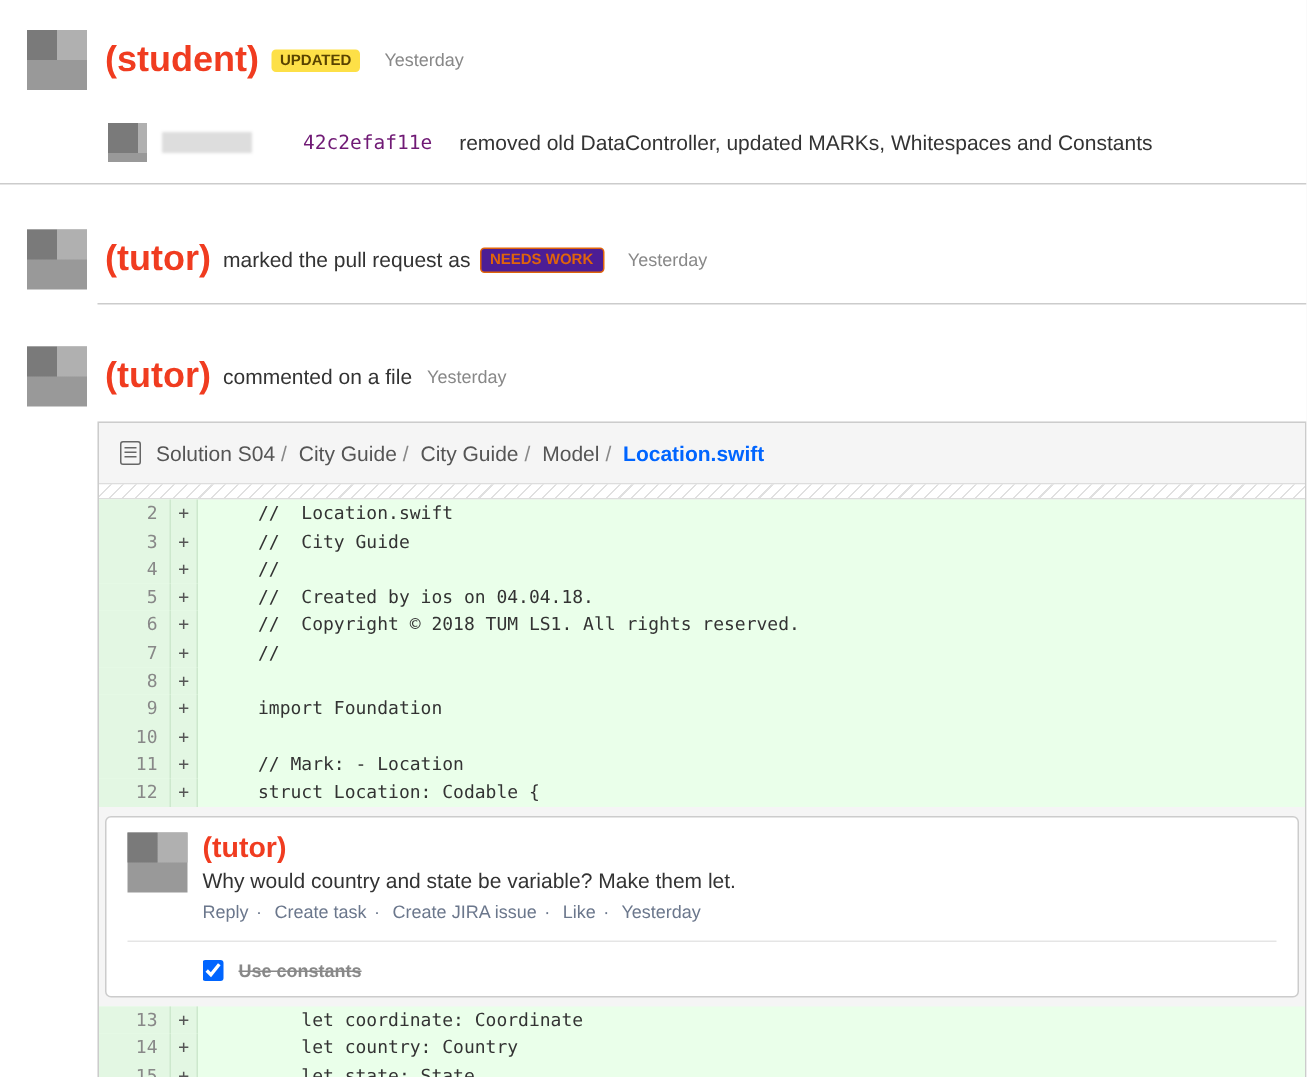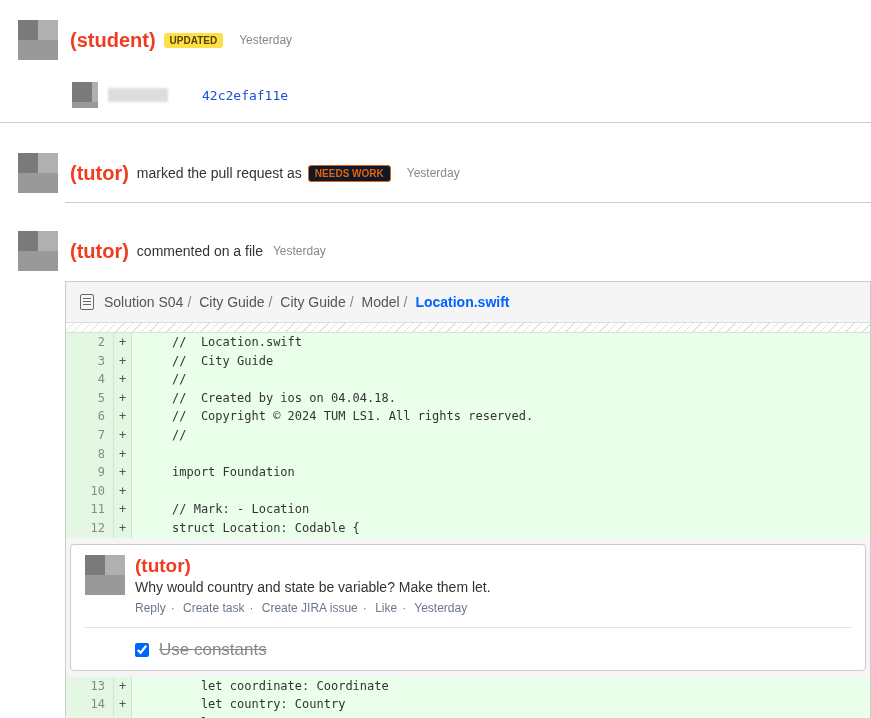"(student)" .role-label { font-size: 20px -> 24px }
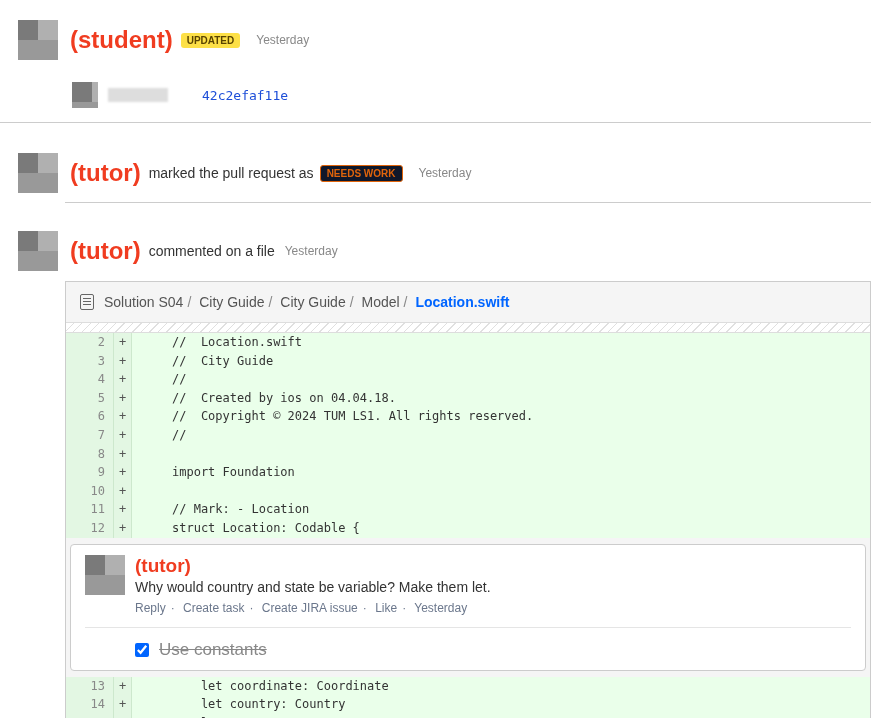"42c2efaf11e" .commit-hash { color: #1d4ed8 -> #701a75 }
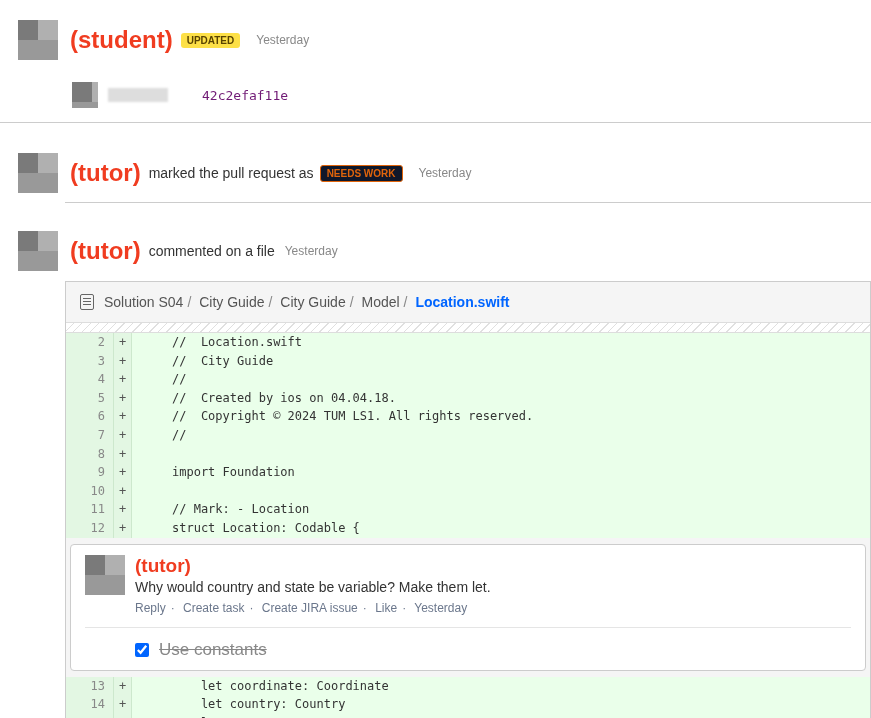"removed old DataController, updated" span.commit-msg { html: none -> <span>removed old DataController, updated MARKs, Whitespaces and Constants</span> }
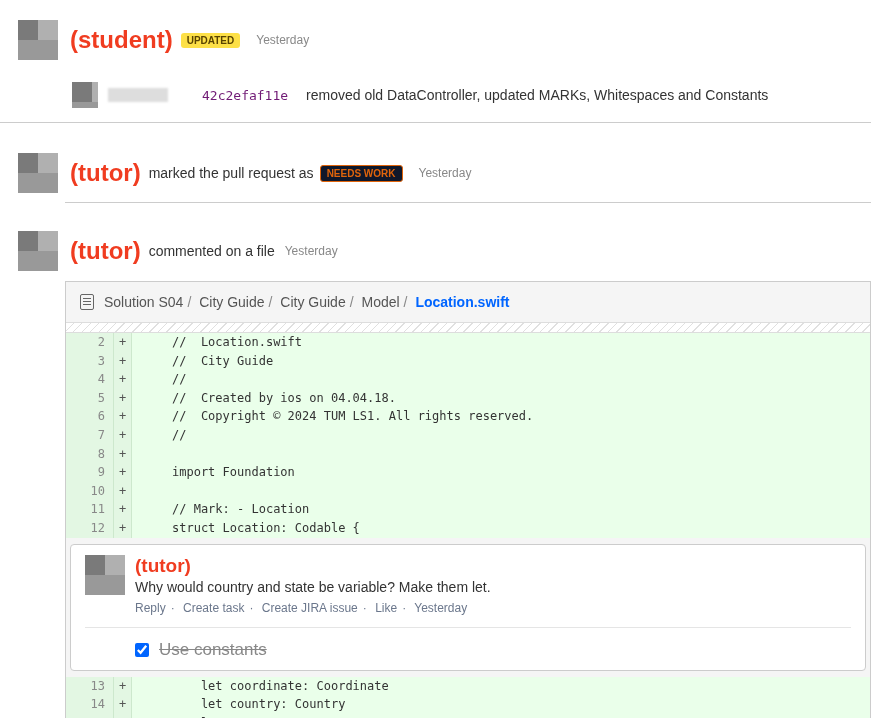"NEEDS WORK" .badge-needswork { background: #0f172a -> #4c1d95 }
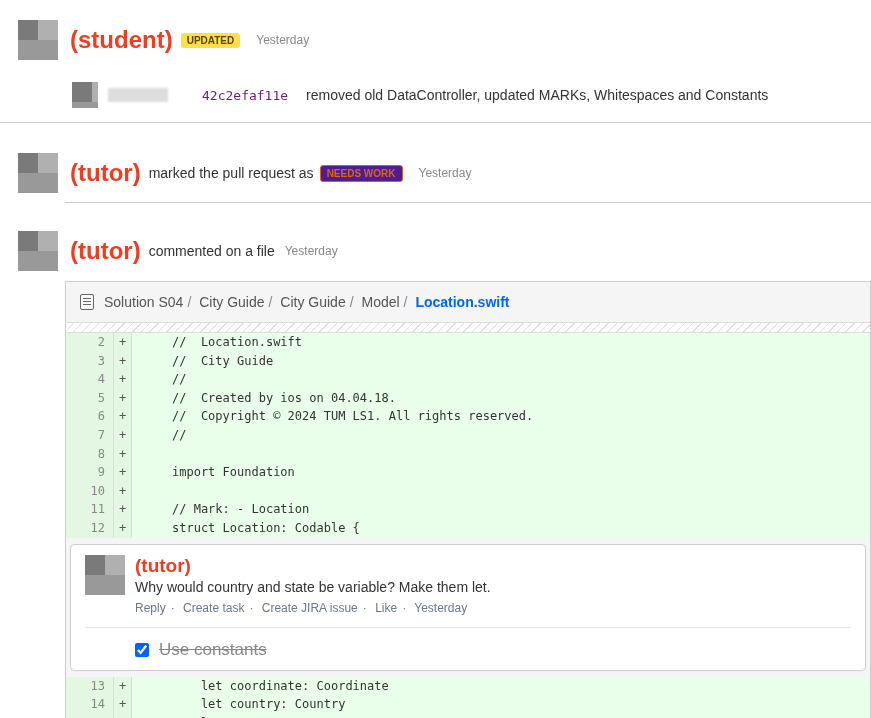"// Copyright © 2024 TUM" span.code { text: 2024 -> 2018 }
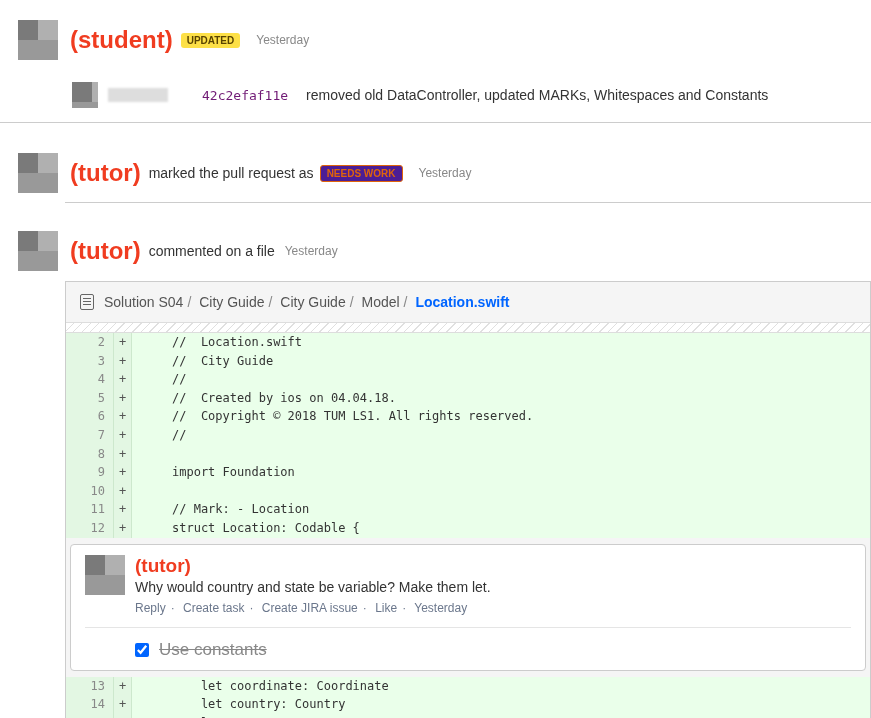"Use constants" .task-text { font-size: 17px -> 12px; font-weight: none -> bold }
